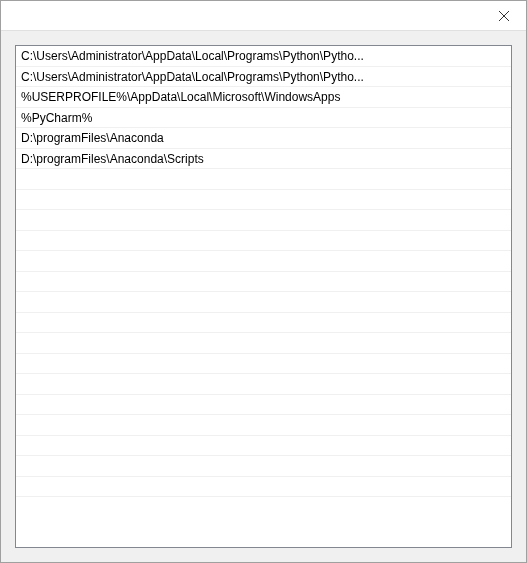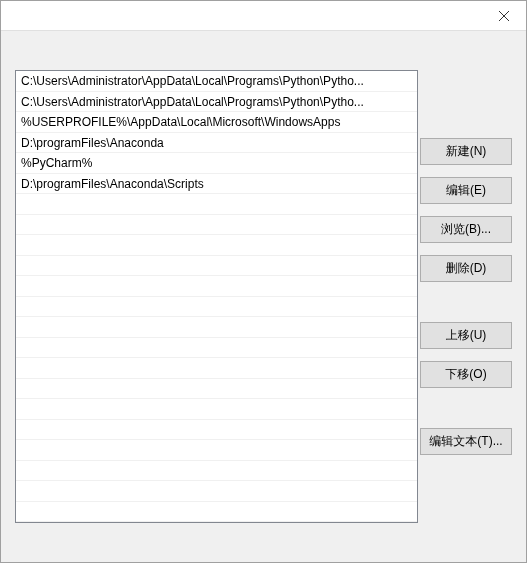"C:\Users\Administrator\AppData\Local\Pro" .main-area { align-items: center -> none }
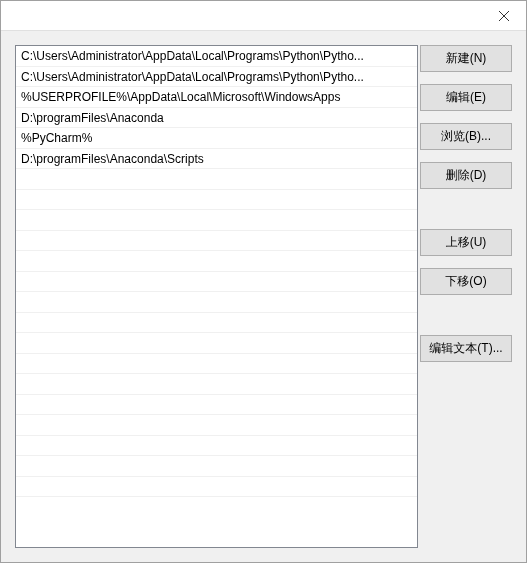"新建(N)" div.side-buttons { html: <div> <div>新建(N)</div> <div></div> <div>编辑(E)</div> <div></div> <div>浏览(B)...</div> <div></div> <div>删除(D)</div> <div></div> <div>上移(U)</div> <div></div> <div>下移(O)</div> <div></div> <div>编辑文本(T)...</div> </div> -> none }
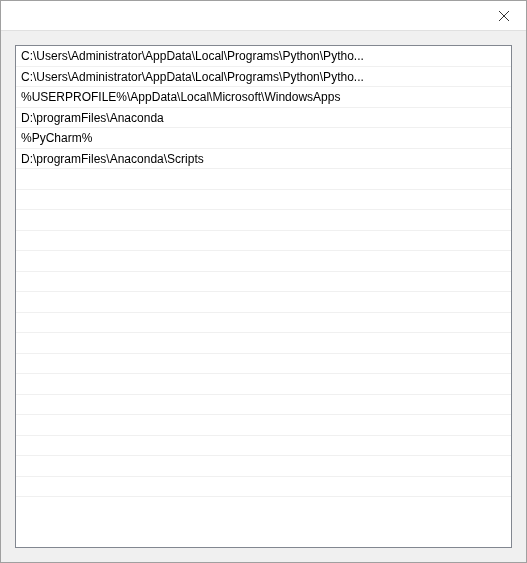"D:\programFiles\Anaconda" div.listbox-row { order: before "%PyCharm%" -> after "%PyCharm%" }
